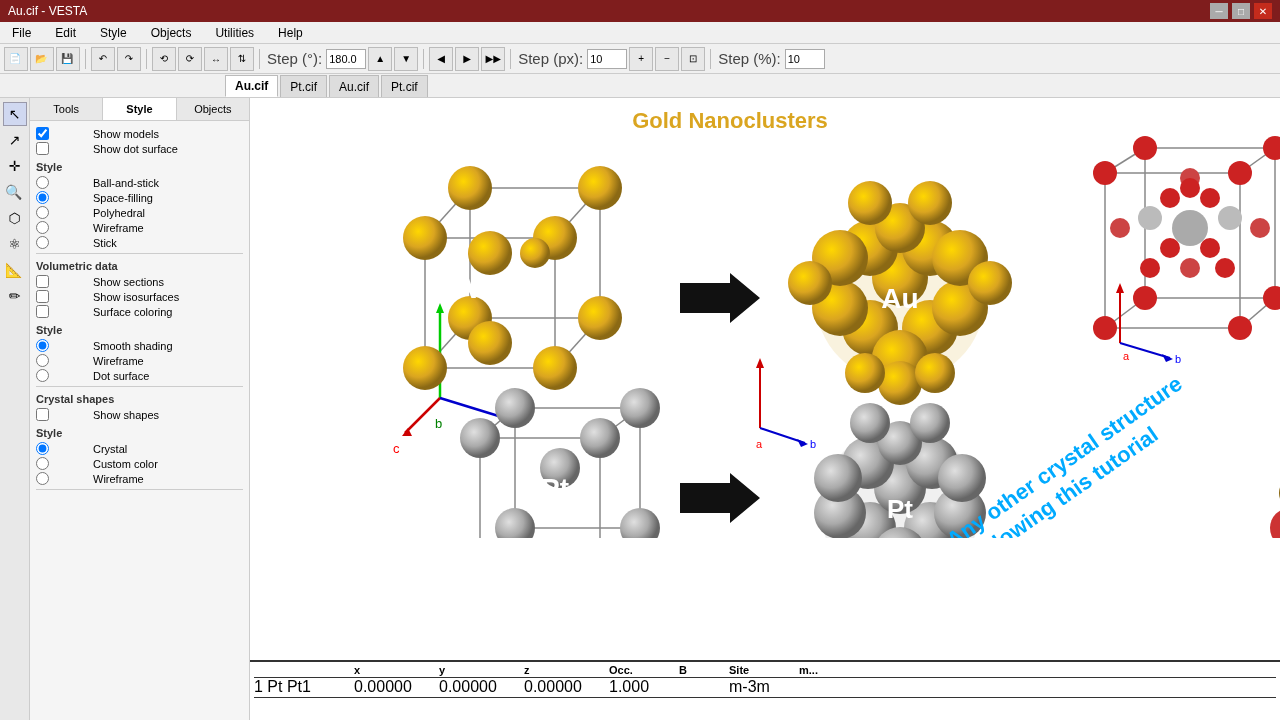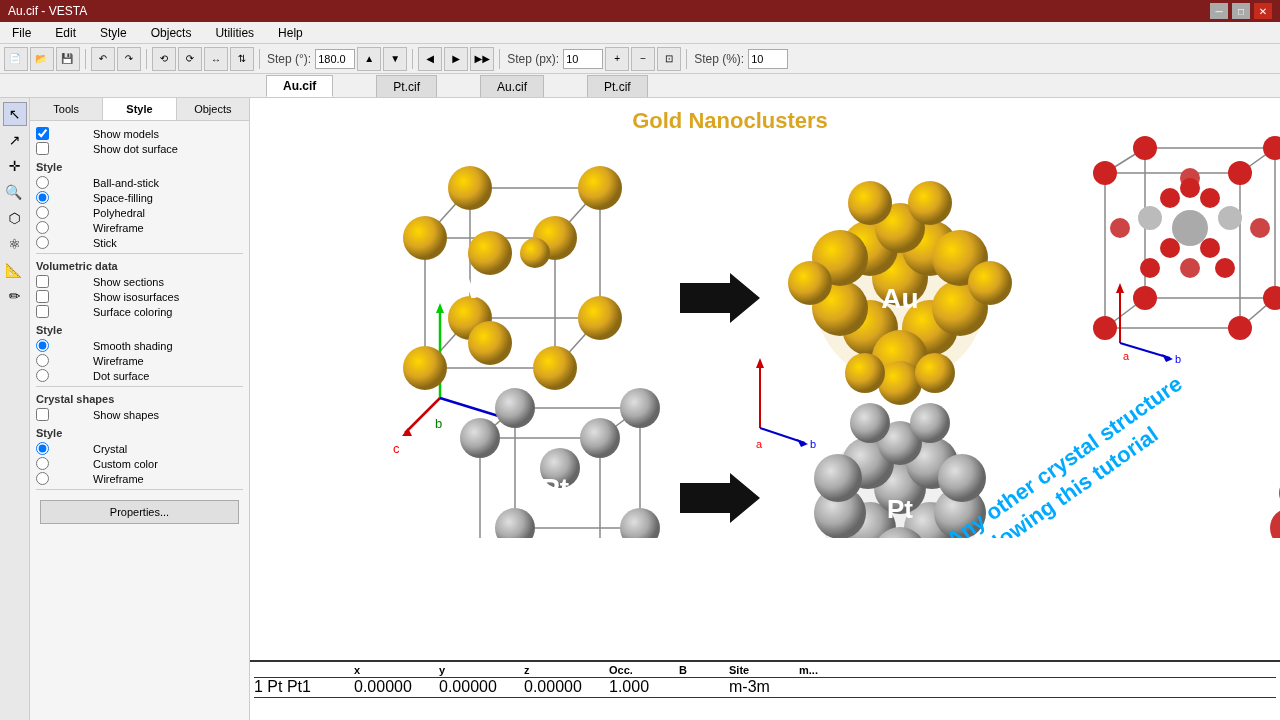"Step (°):" .tb-label { font-size: 12px -> 15px }
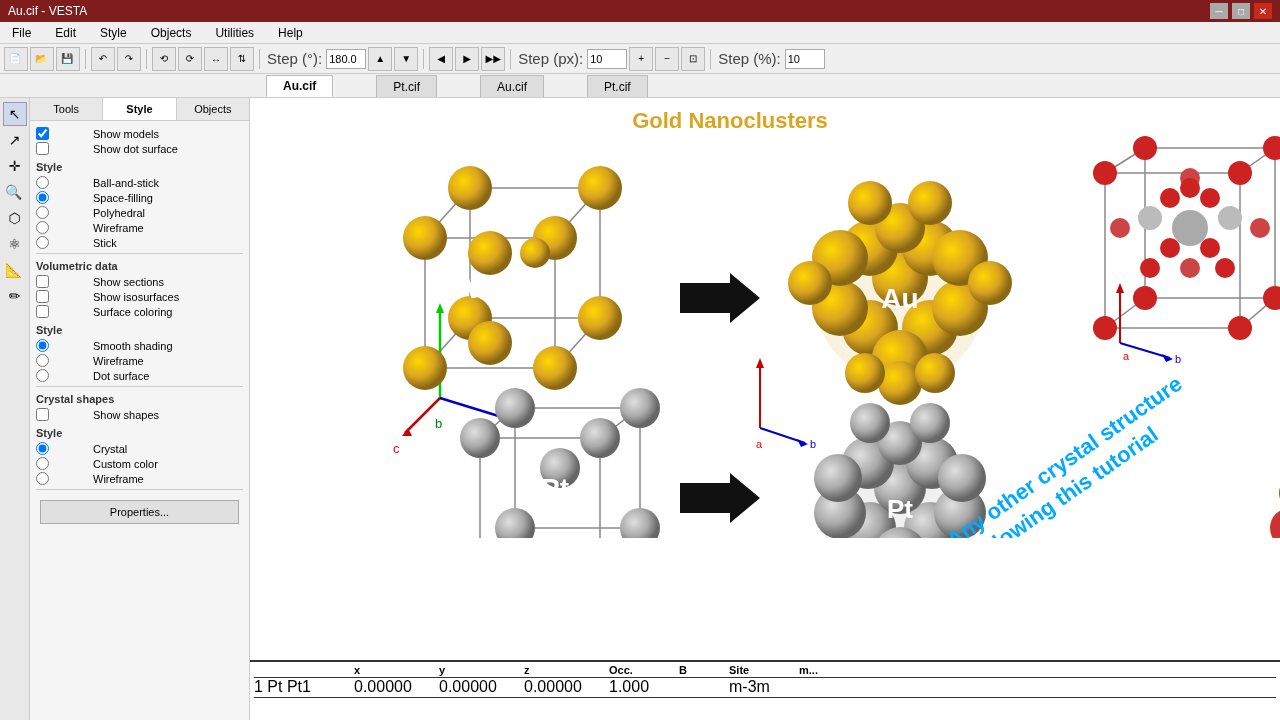"Au.cif" .tab { margin-left: 41px -> none; padding: 0 16px -> 0 9px }
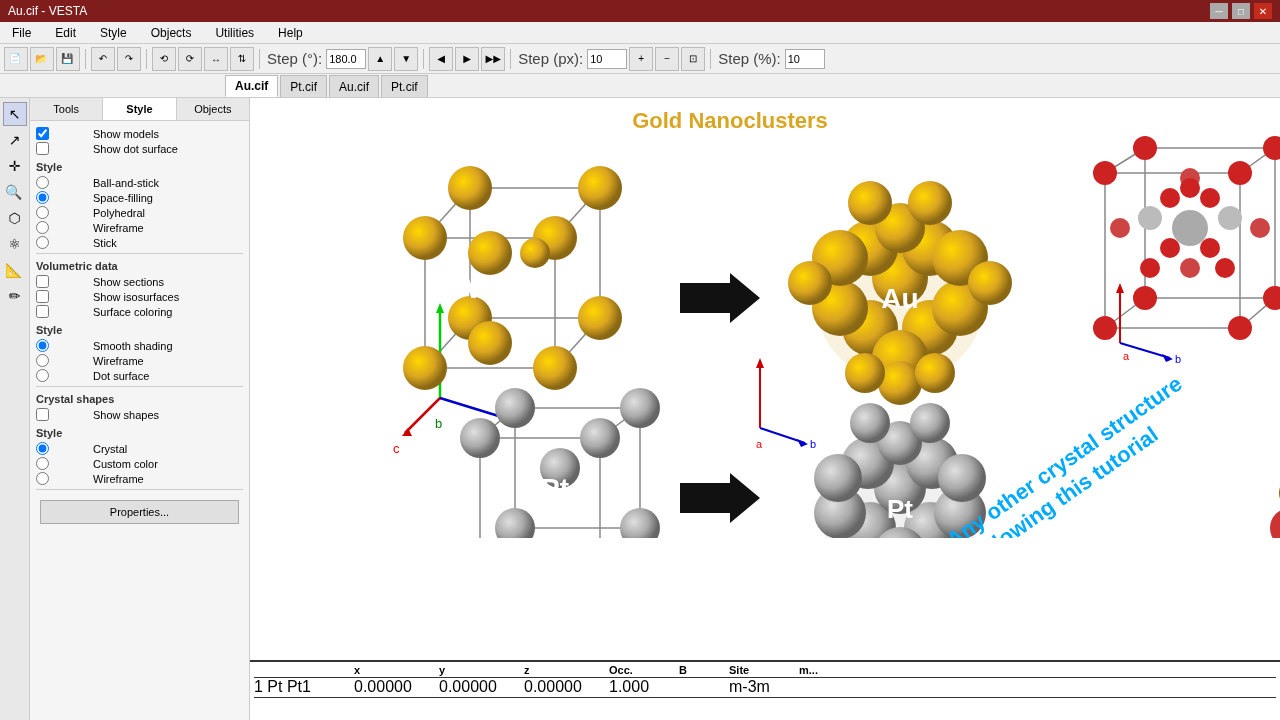"Properties..." button.properties-btn { html: <button>Properties...</button> -> none }
